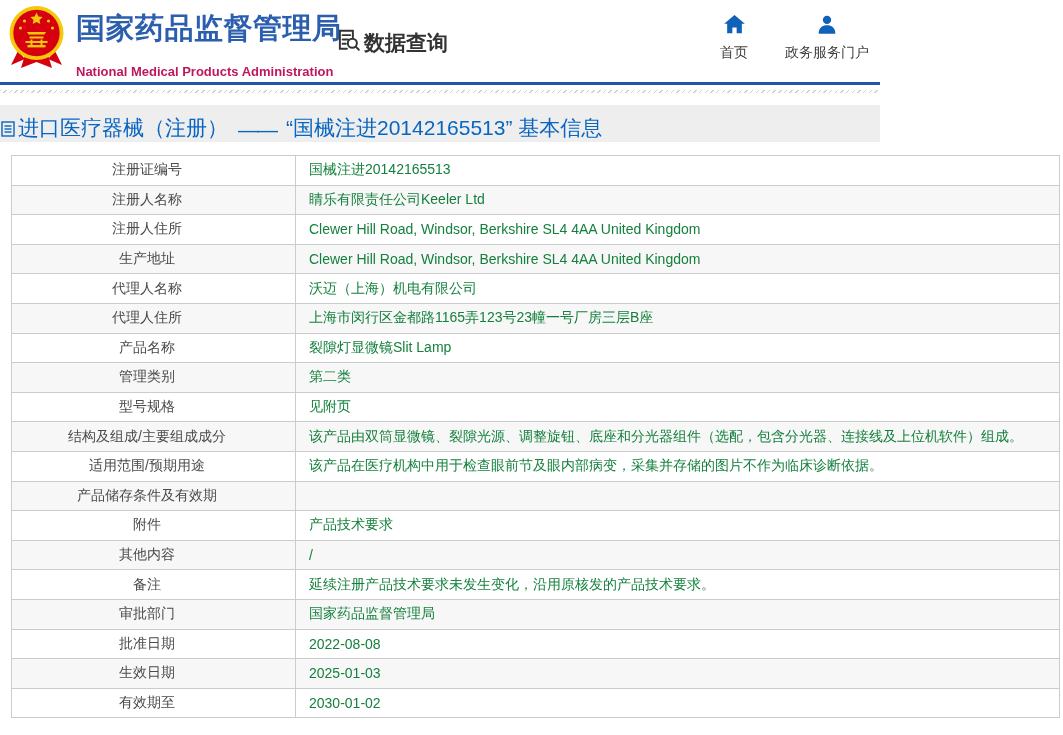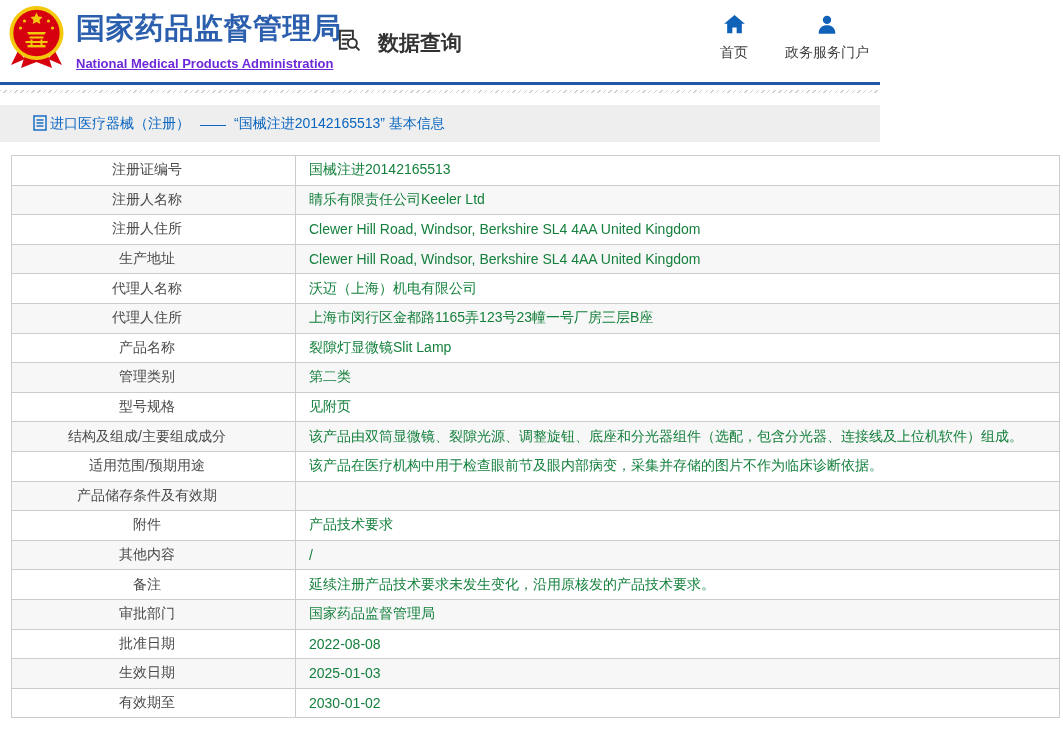"数据查询" .data-query { gap: 17px -> 3px }
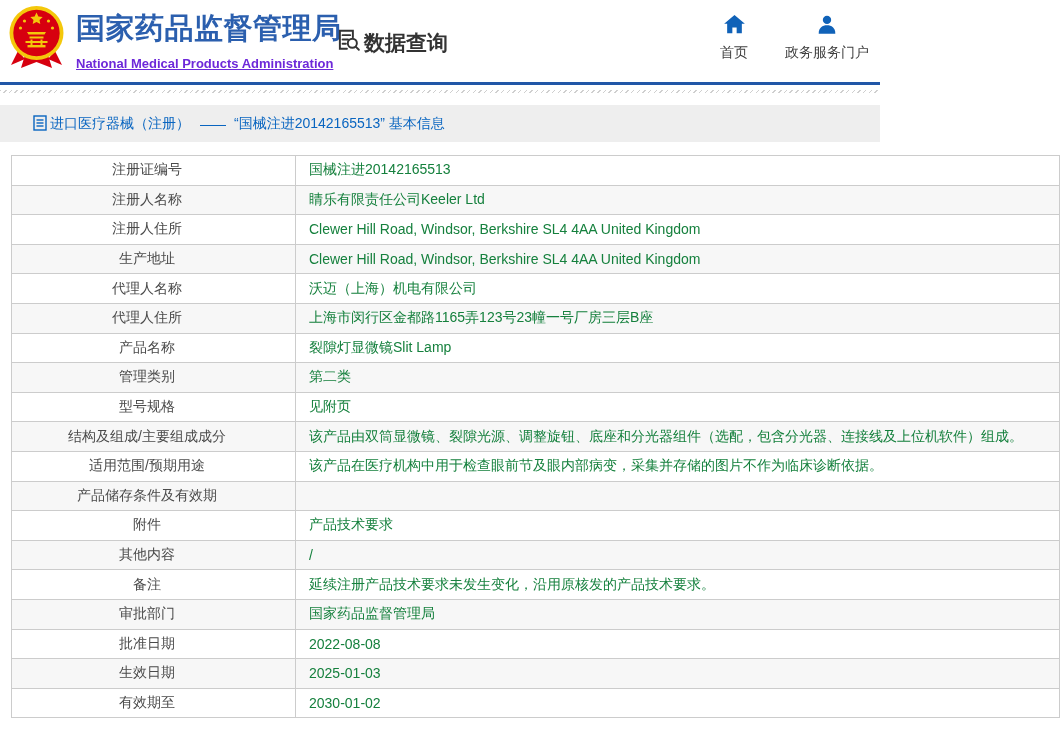"National Medical Products Administration" .brand-en { color: #6d28d9 -> #be185d; margin-top: 13px -> 21px; text-decoration: underline -> none }
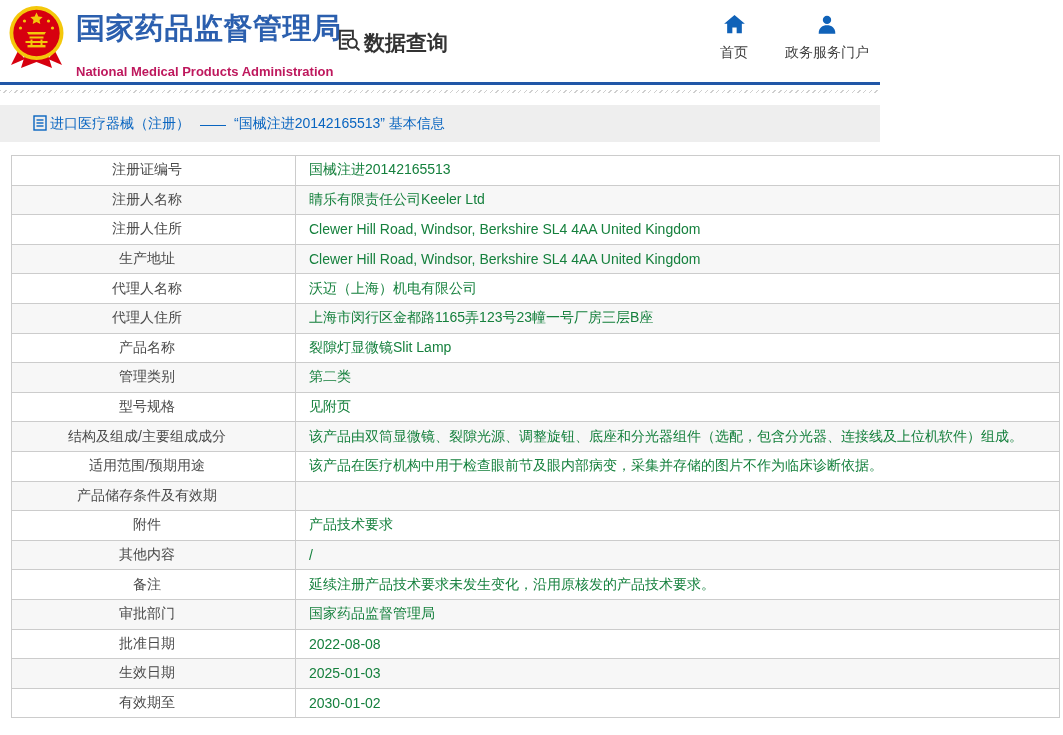"进口医疗器械（注册）" .breadcrumb-bar { align-items: center -> flex-end; font-size: 14px -> 21px; padding-left: 33px -> 1px }
